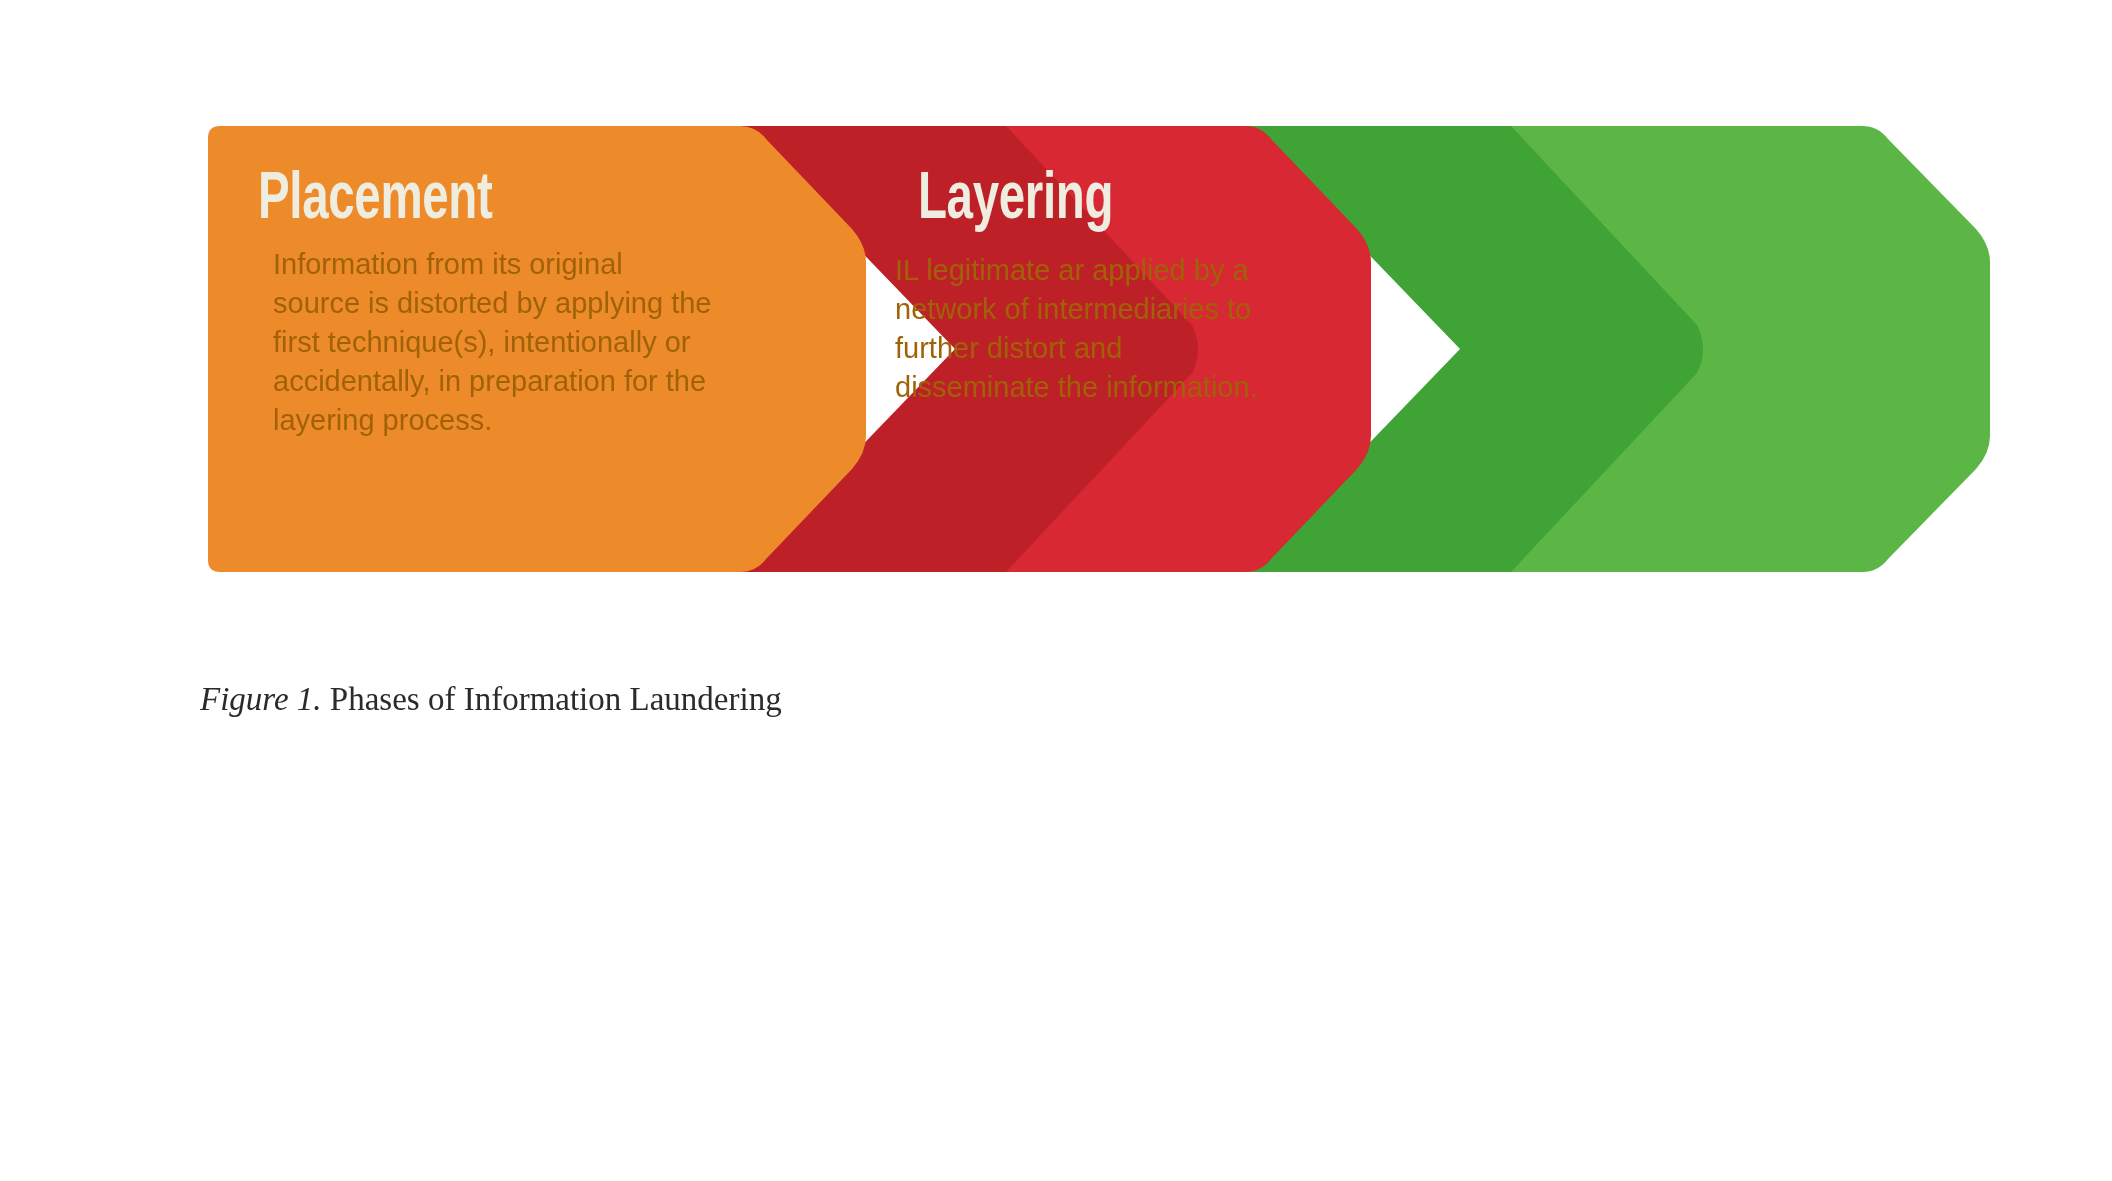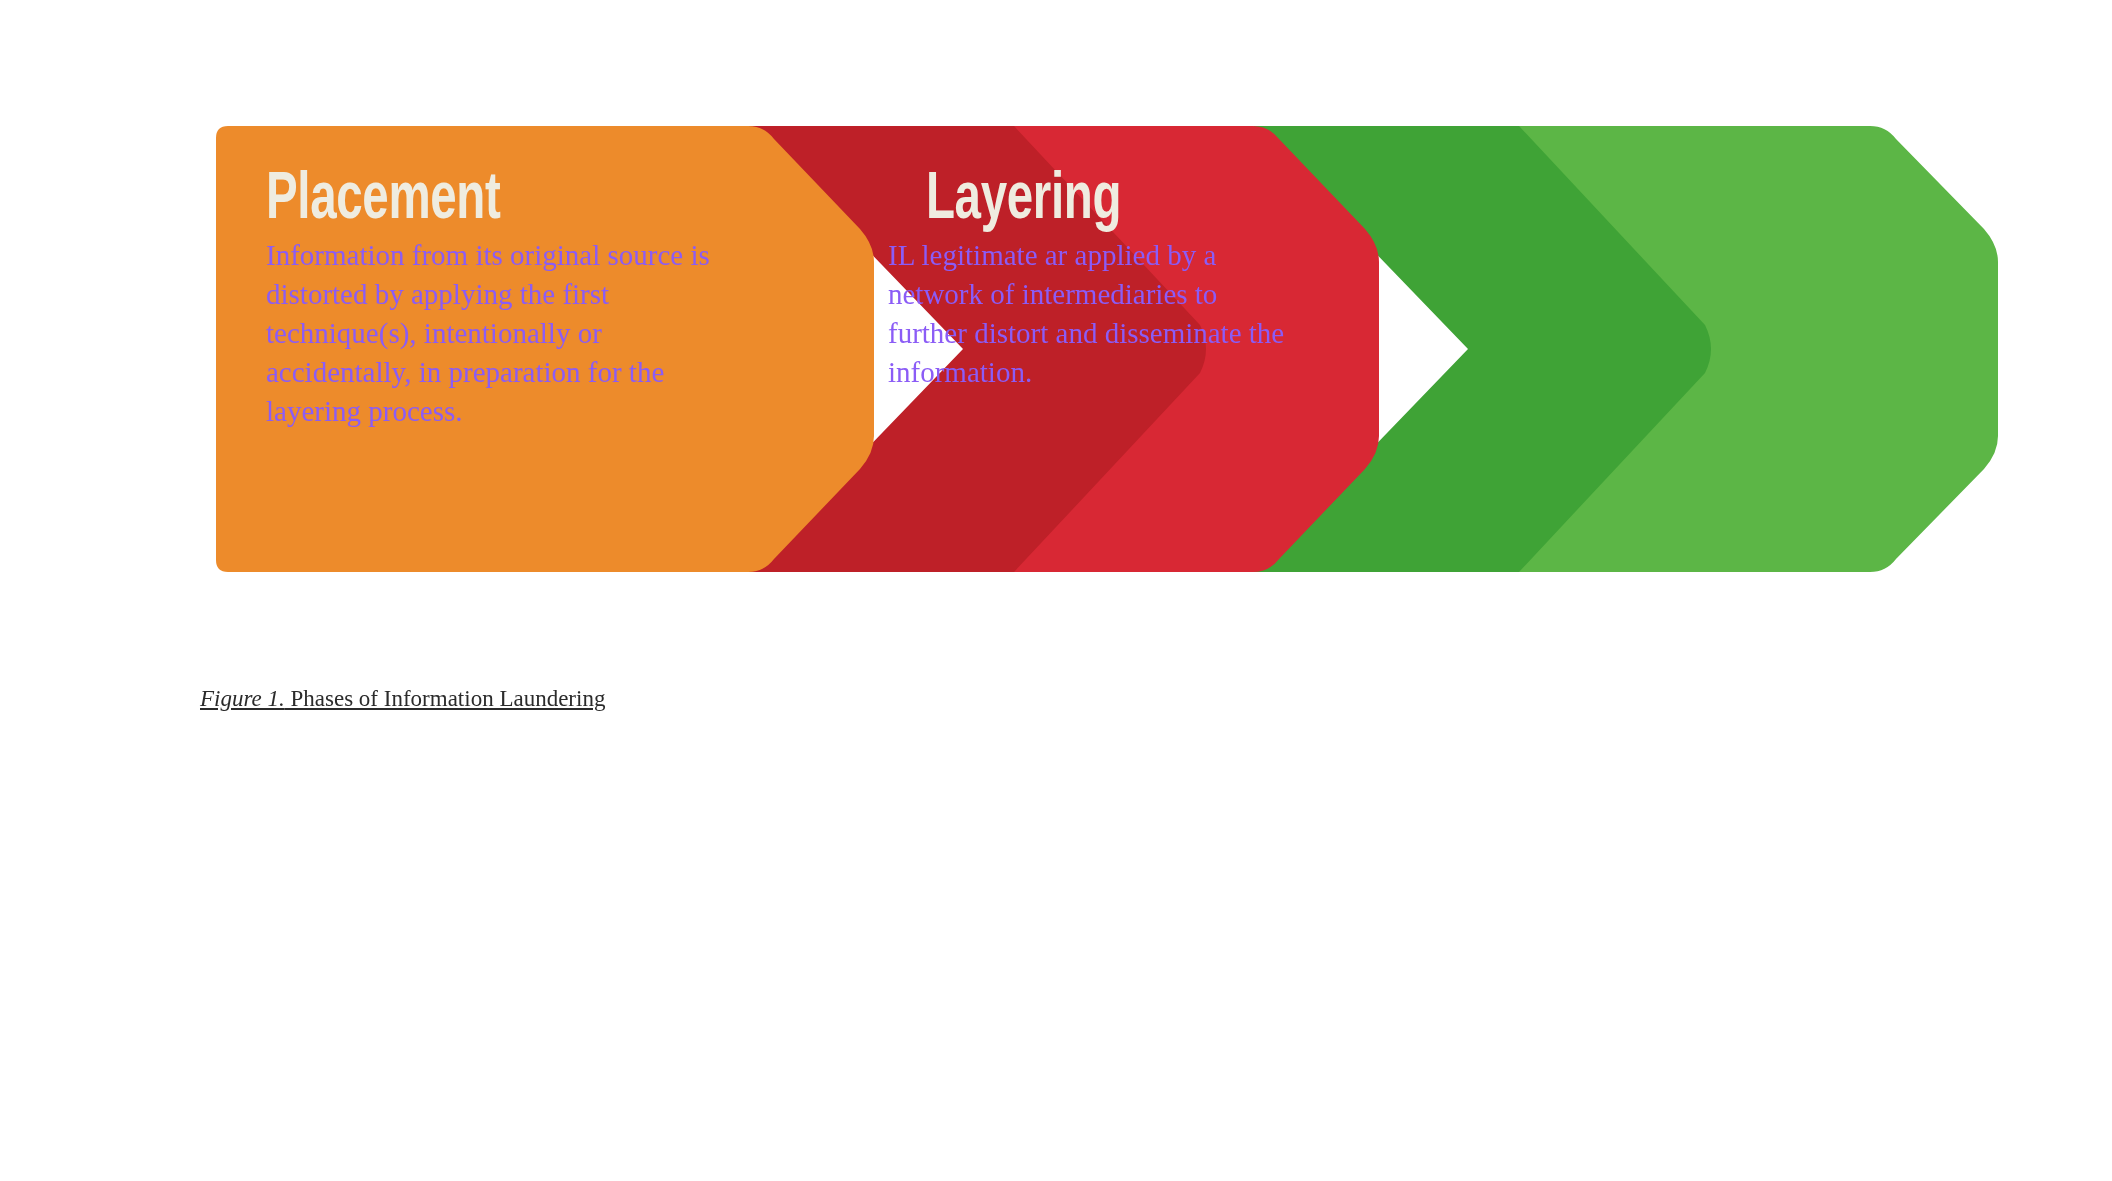"Placement" #figure-diagram { left: 8px -> 0 }
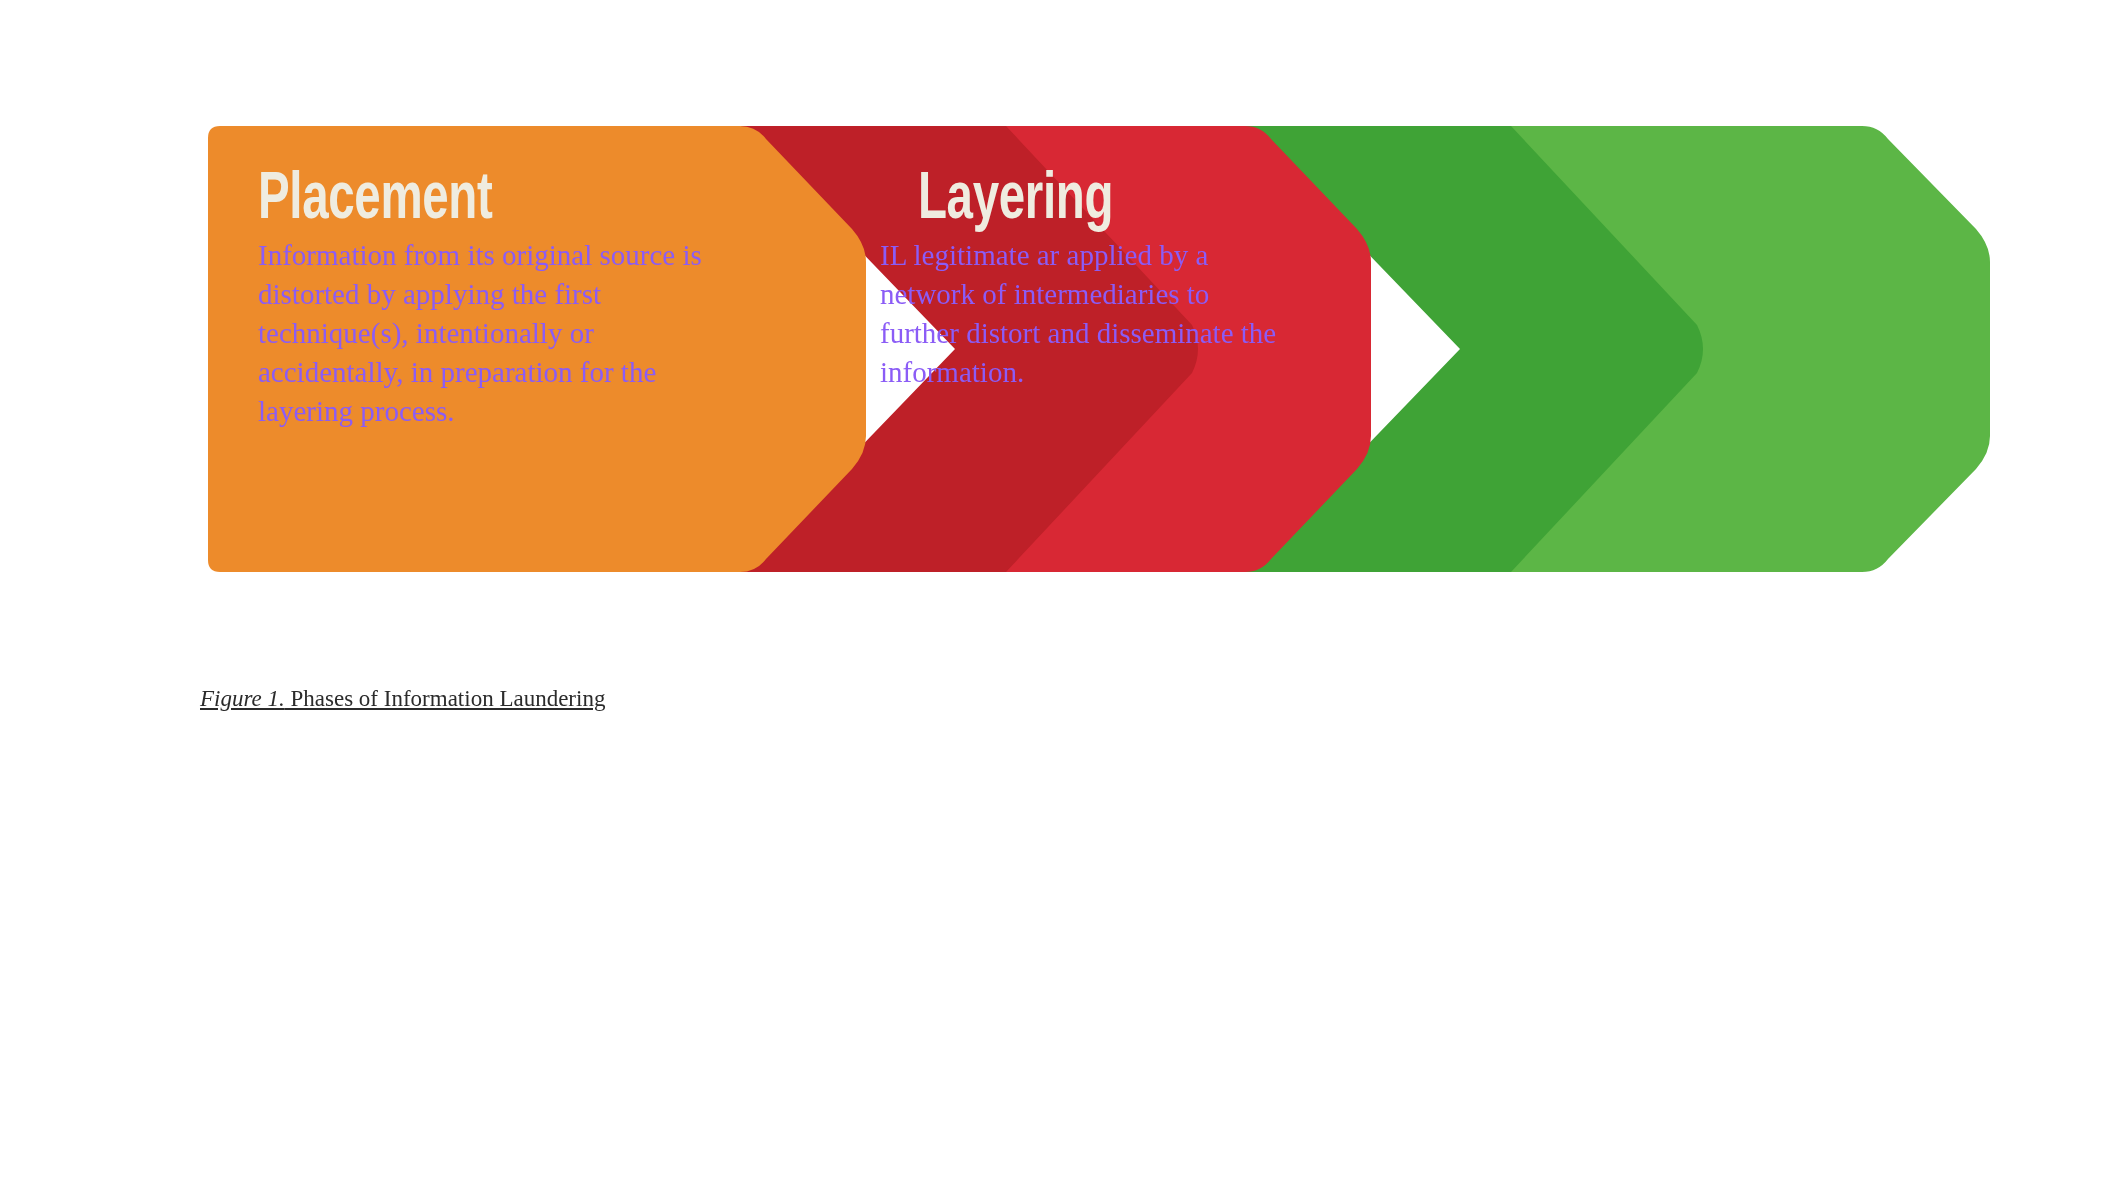"Information from its original source" .phase-body { color: #8b5cf6 -> #a16207; font-family: Liberation Serif, serif -> Liberation Sans, sans-serif; margin: 0 -> 15px }
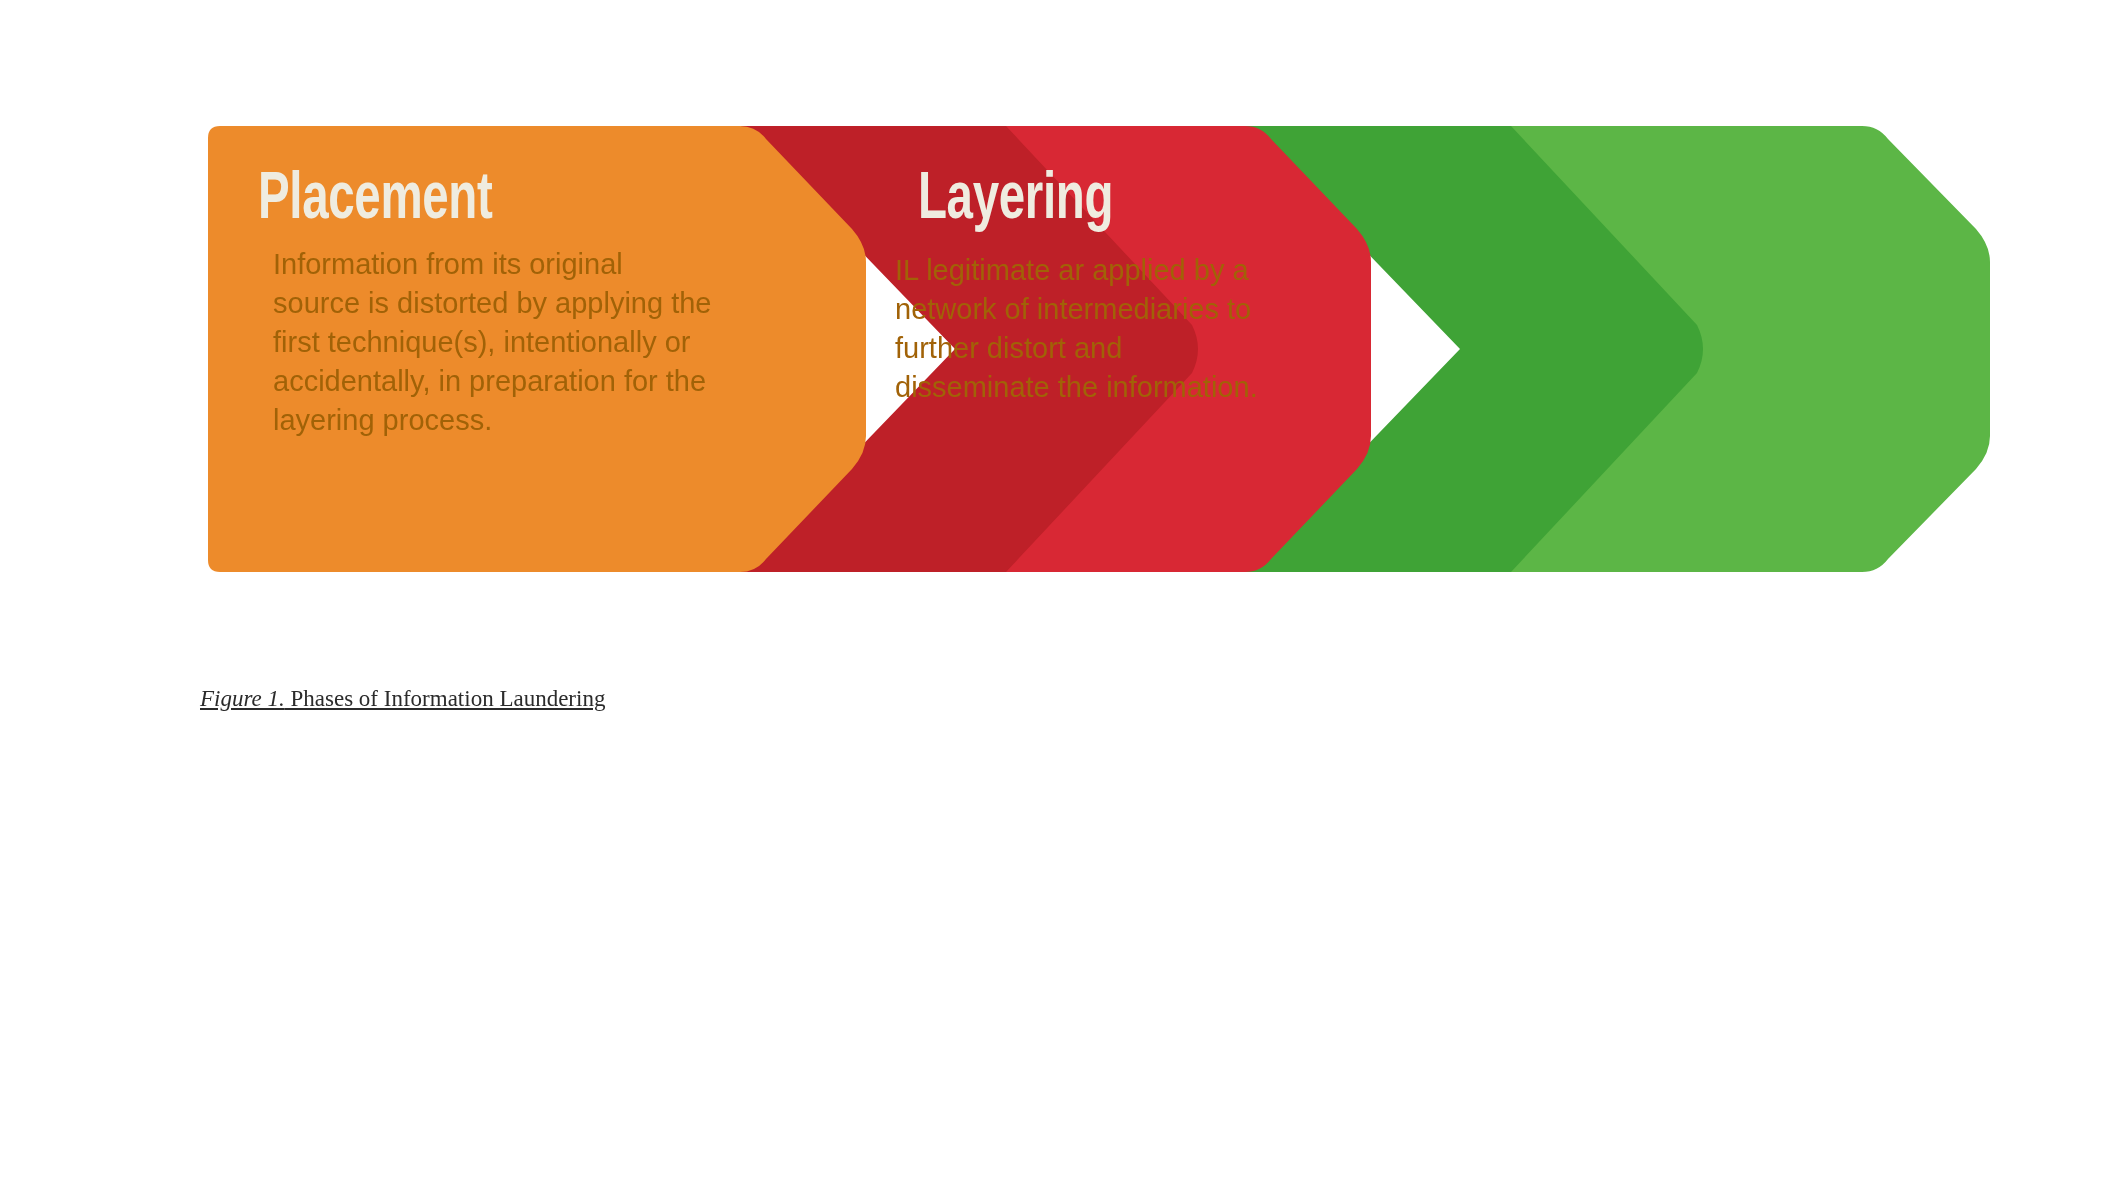"Figure 1. Phases of Information" #figure-caption { font-size: 23px -> 33px; text-decoration: underline -> none }
